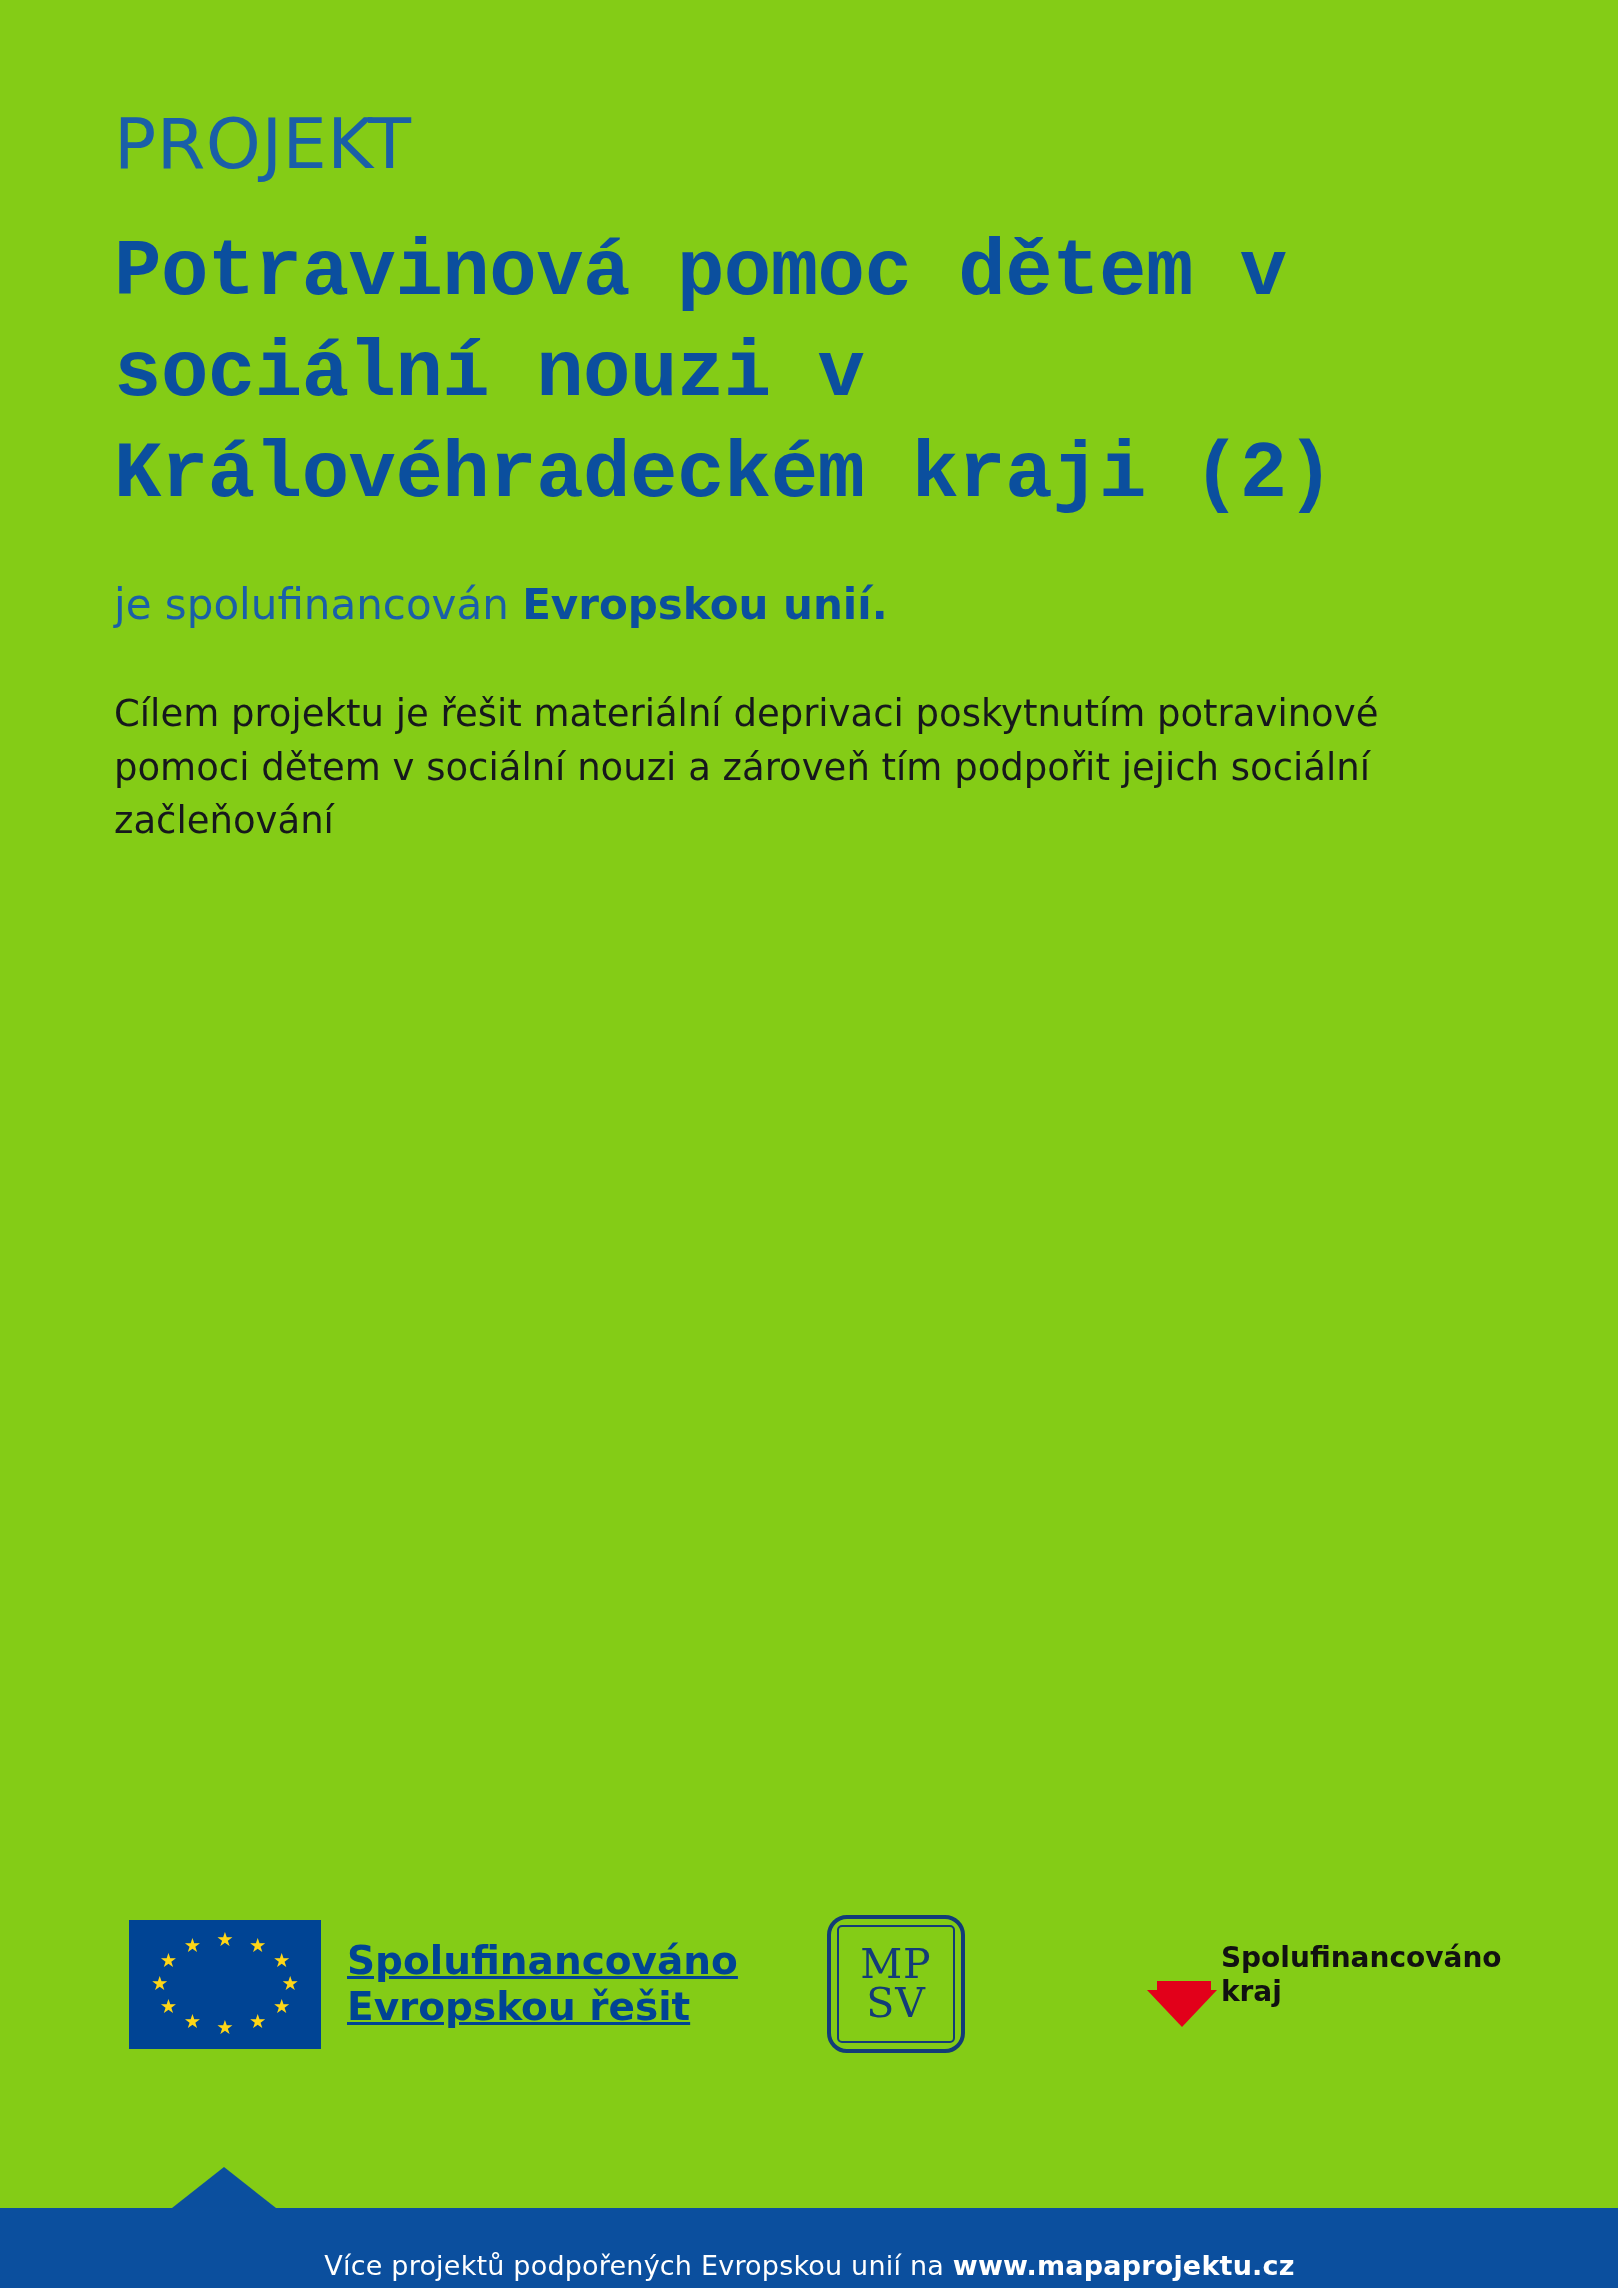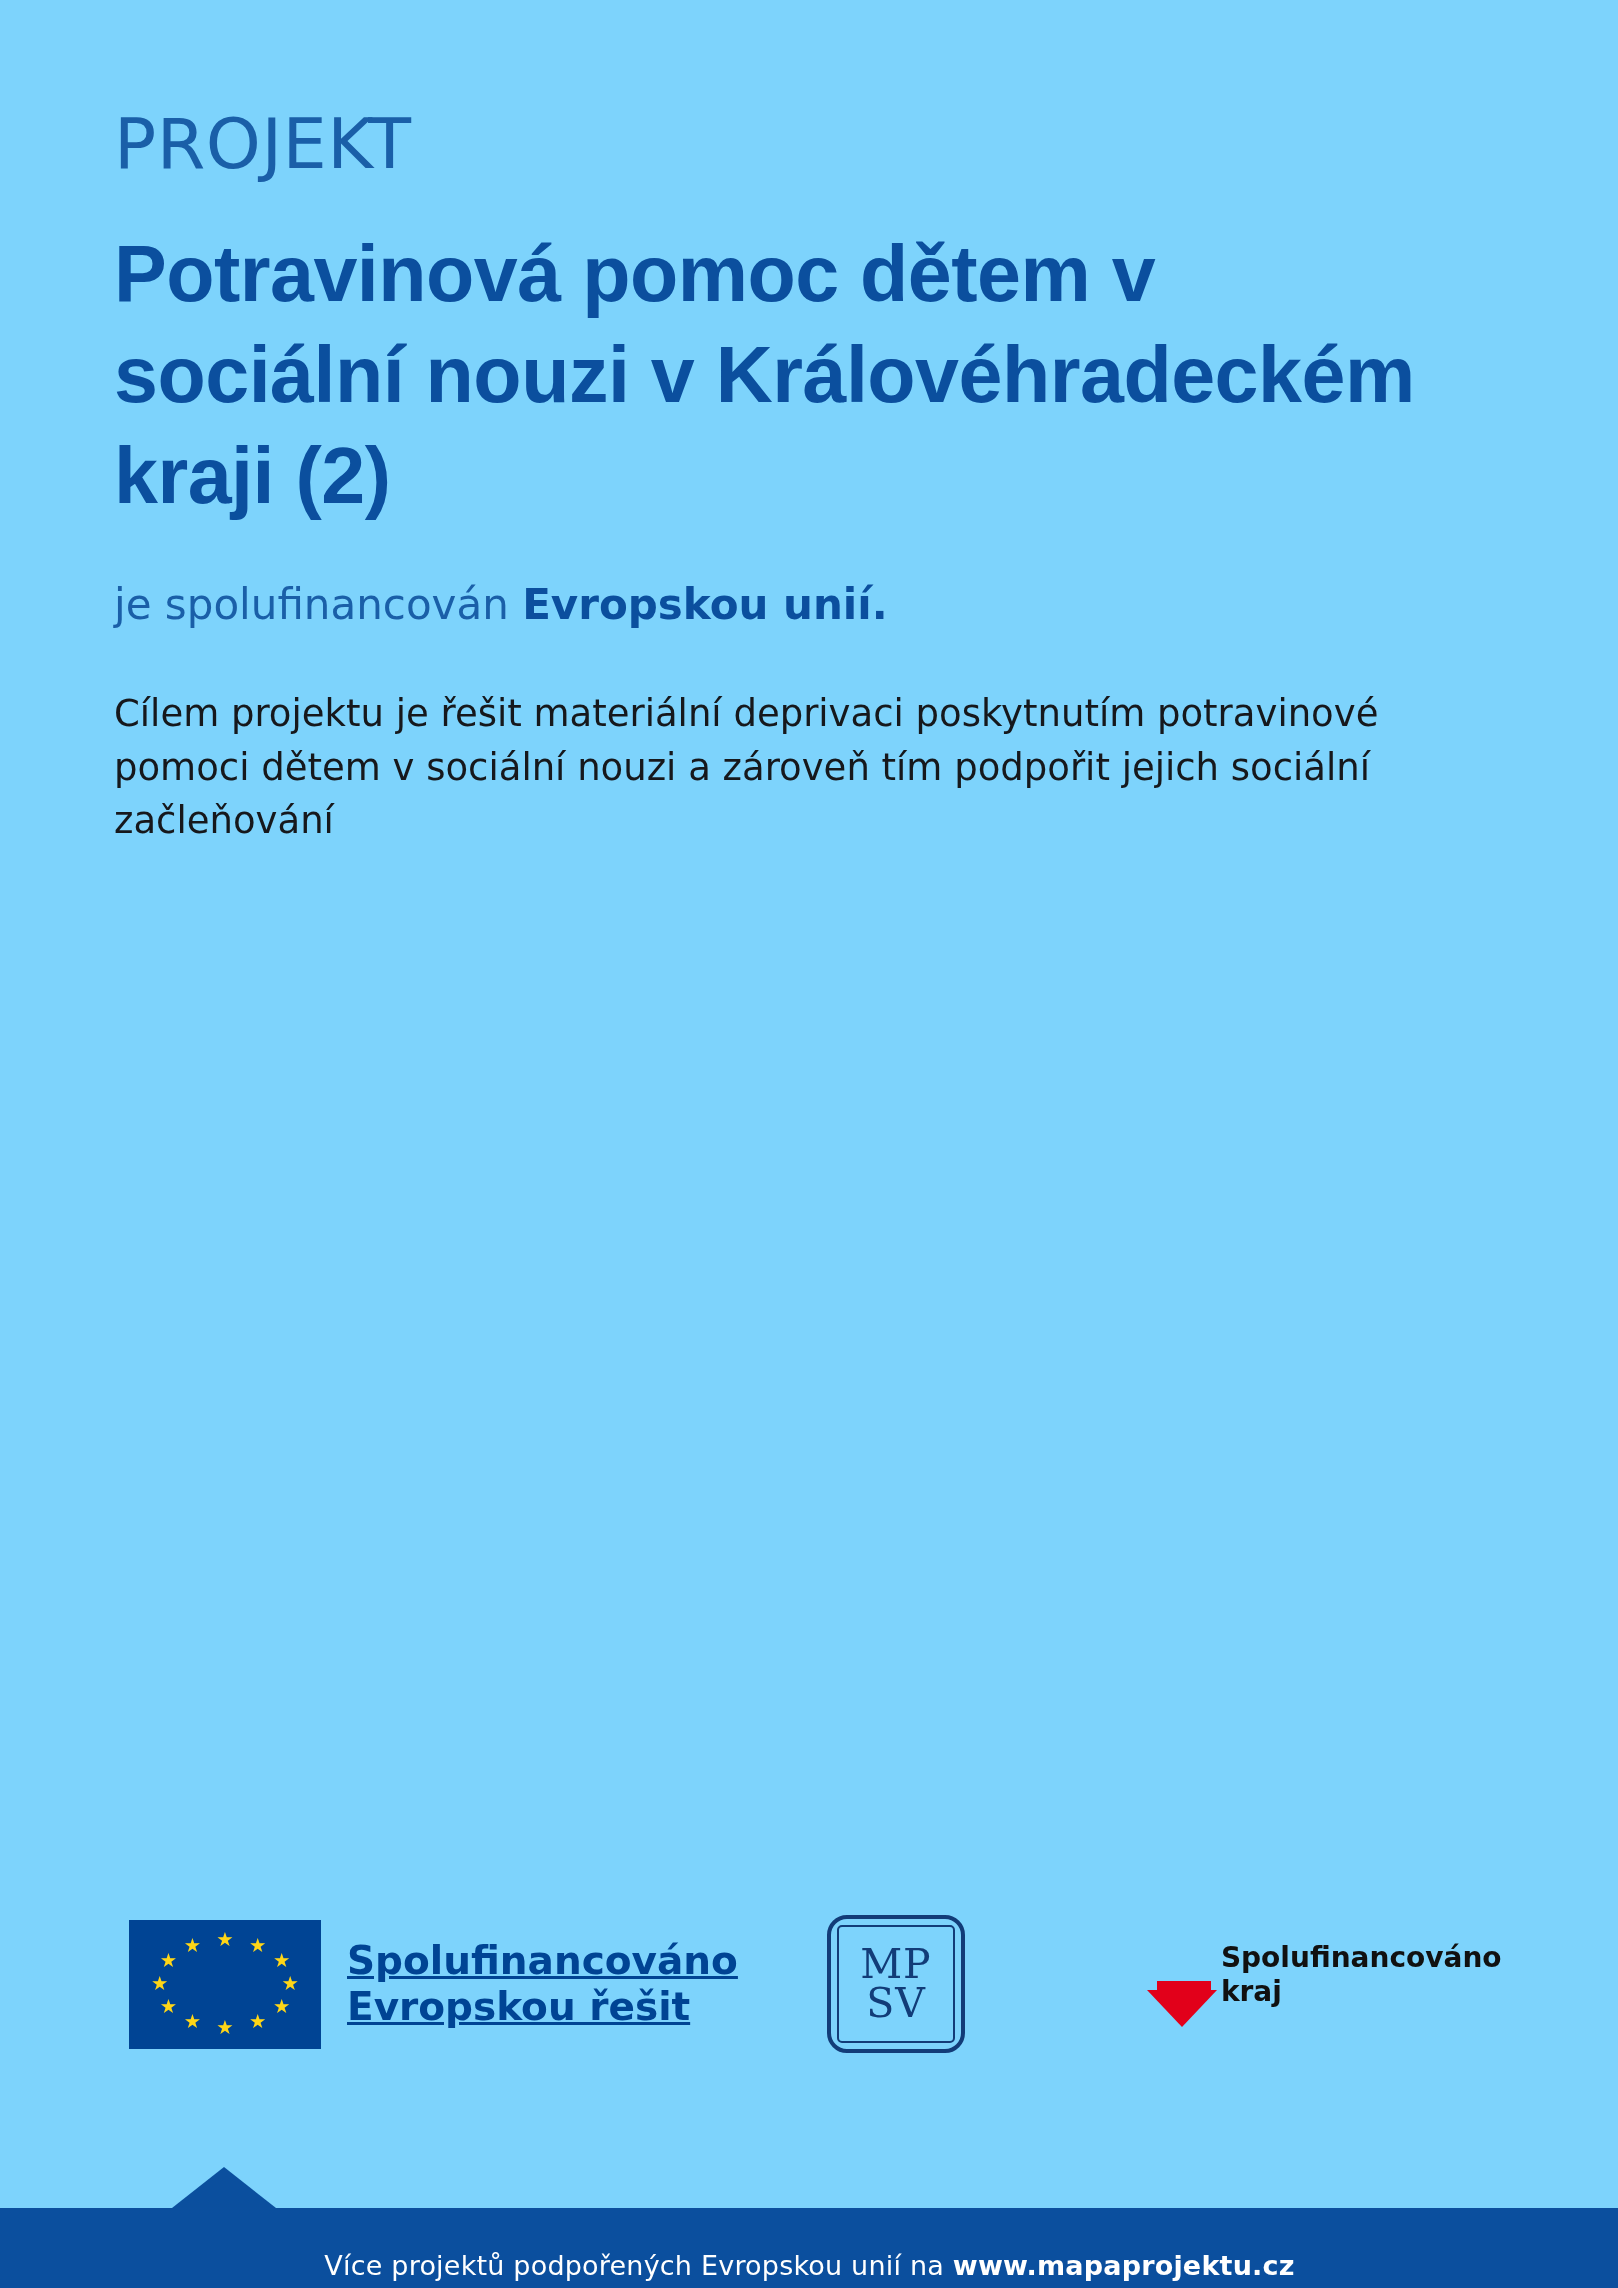"PROJEKT" .poster { background: #7dd3fc -> #84cc16 }
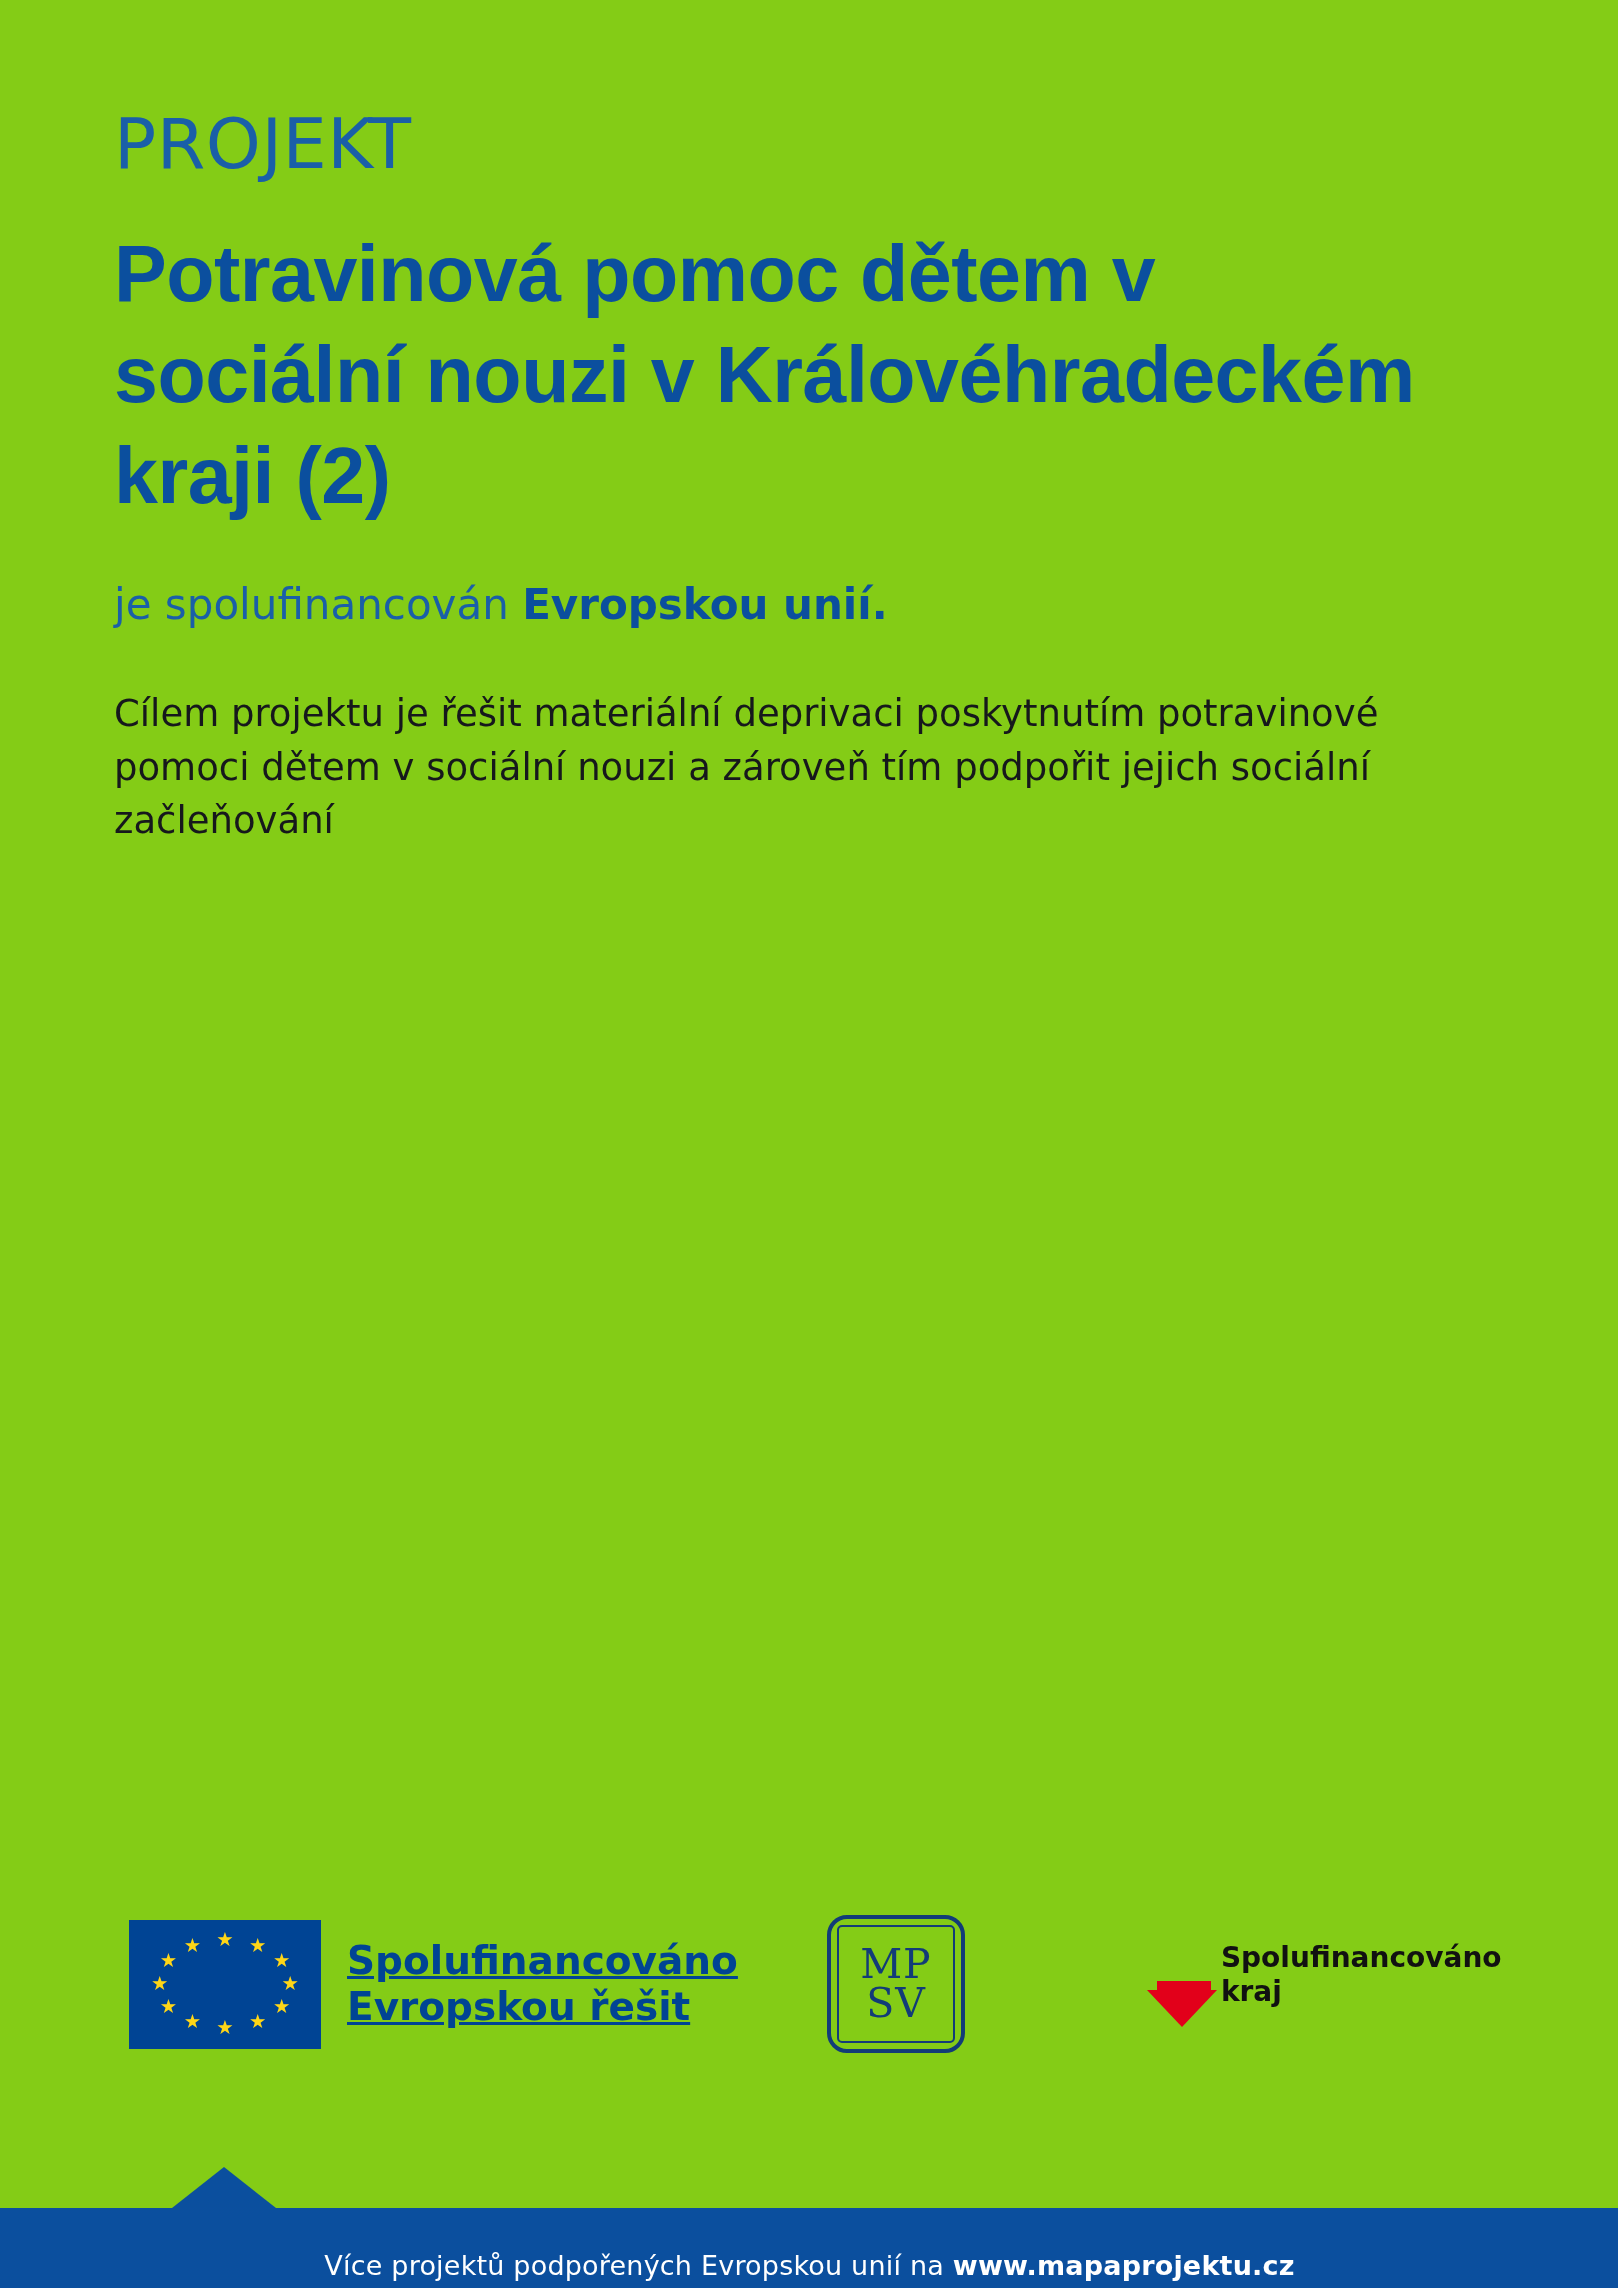"Potravinová pomoc dětem v sociální" .title { font-family: Liberation Sans, sans-serif -> Liberation Mono, monospace }
